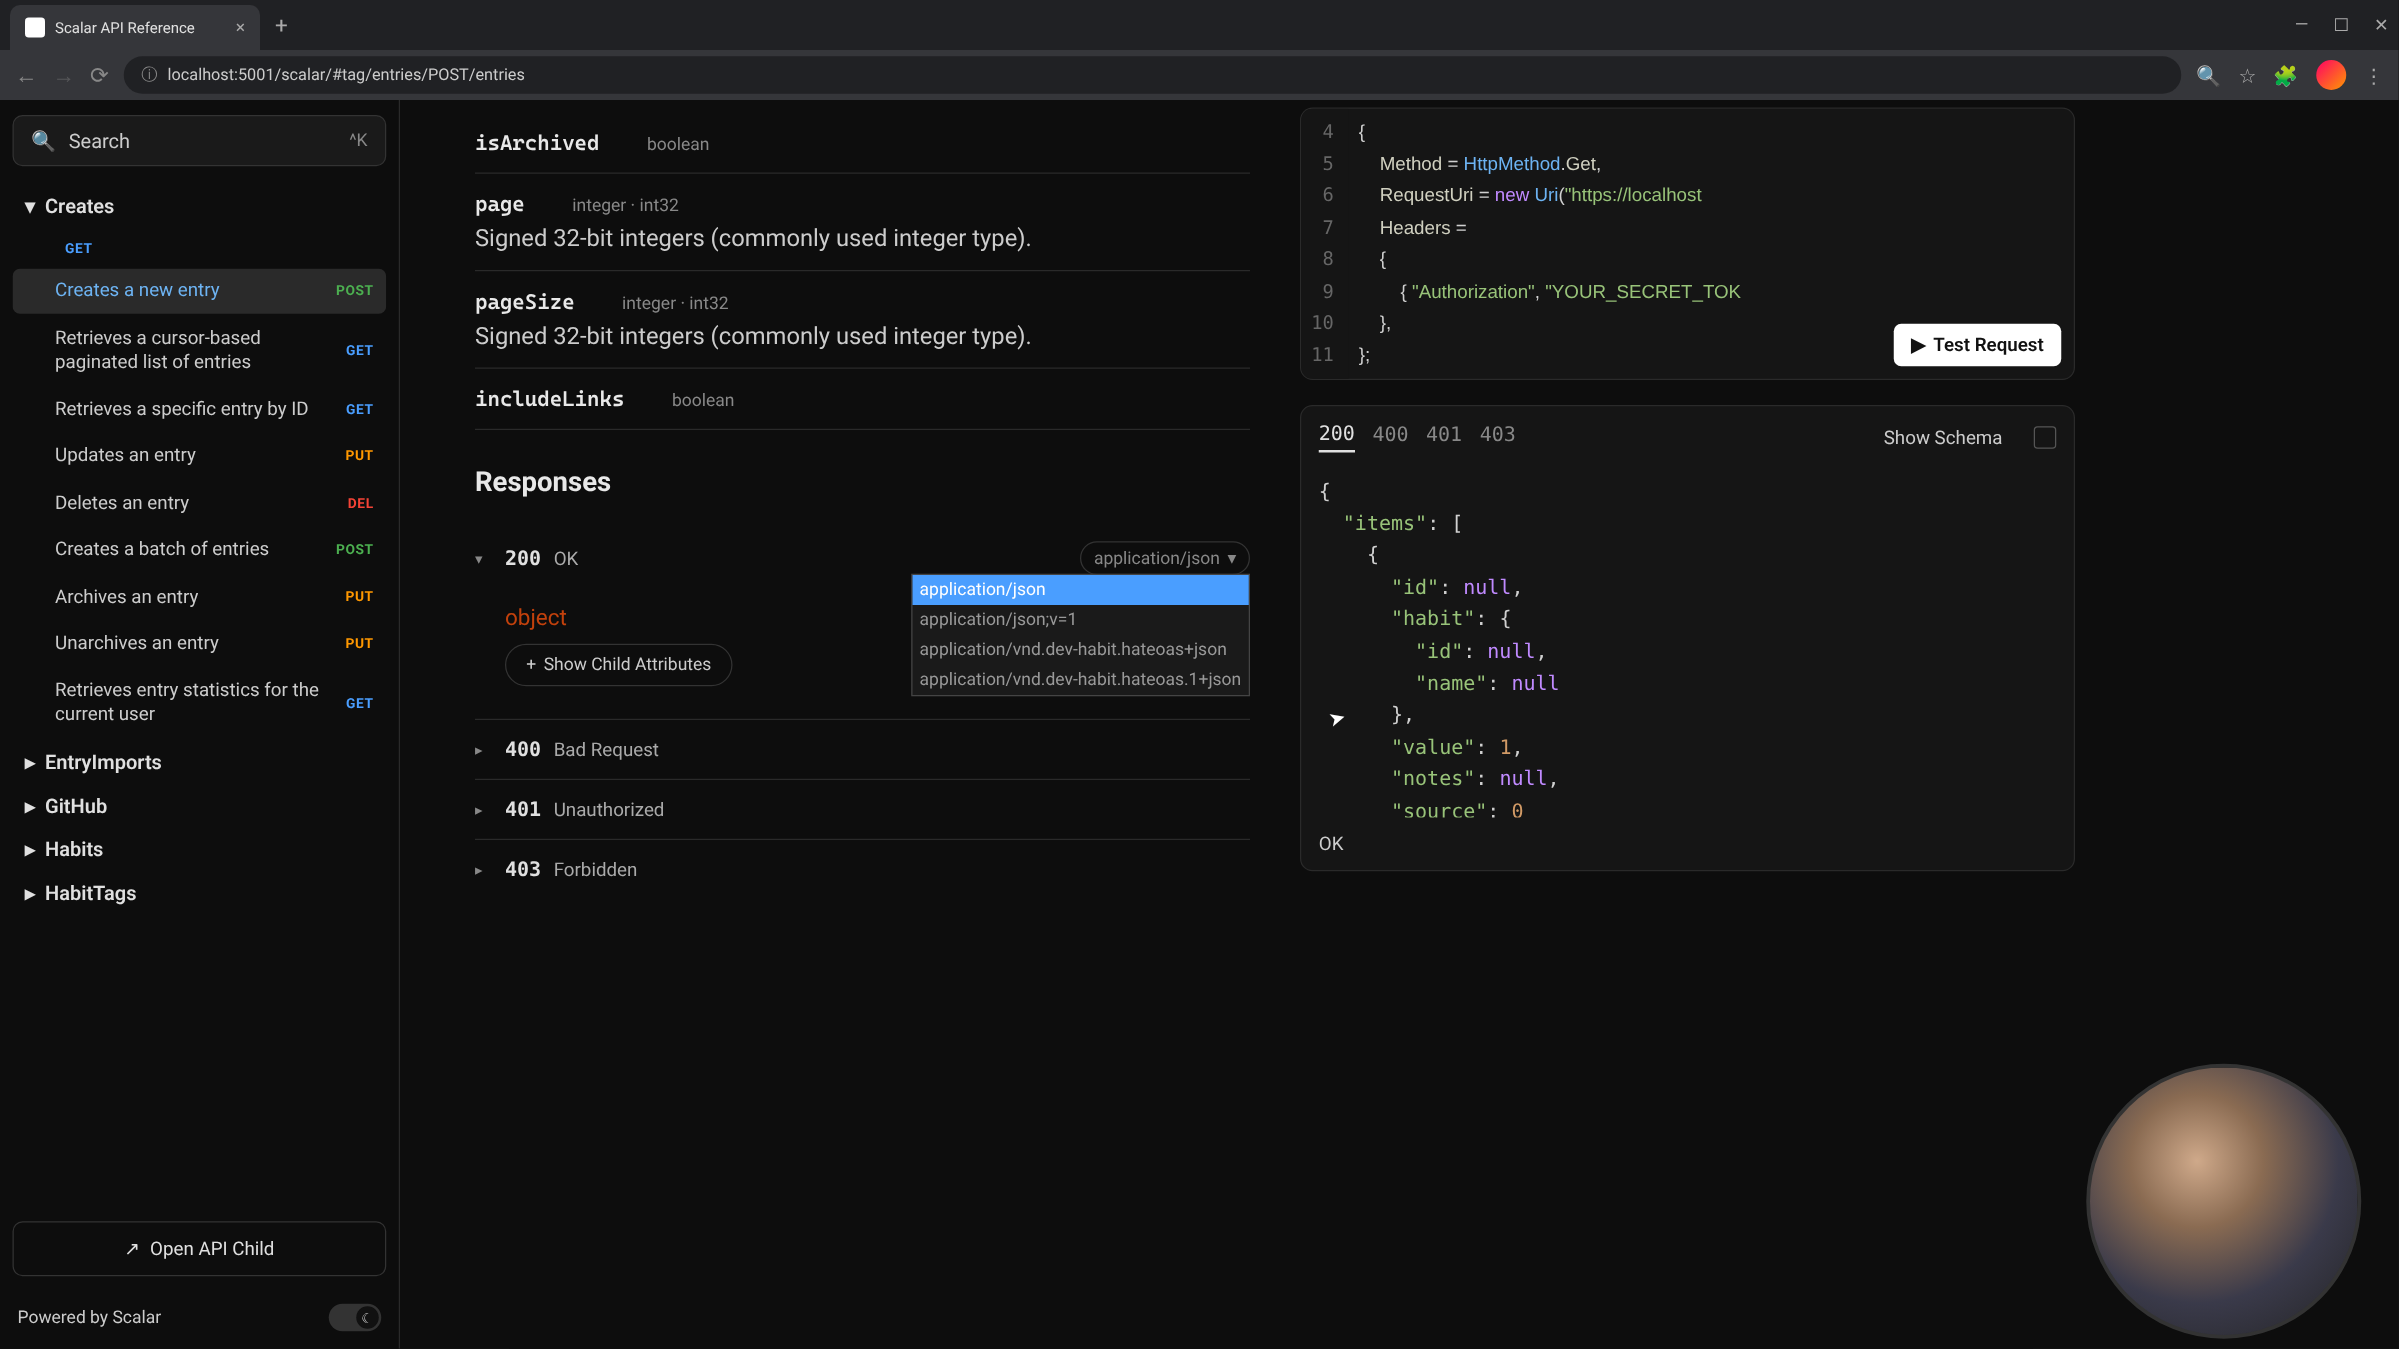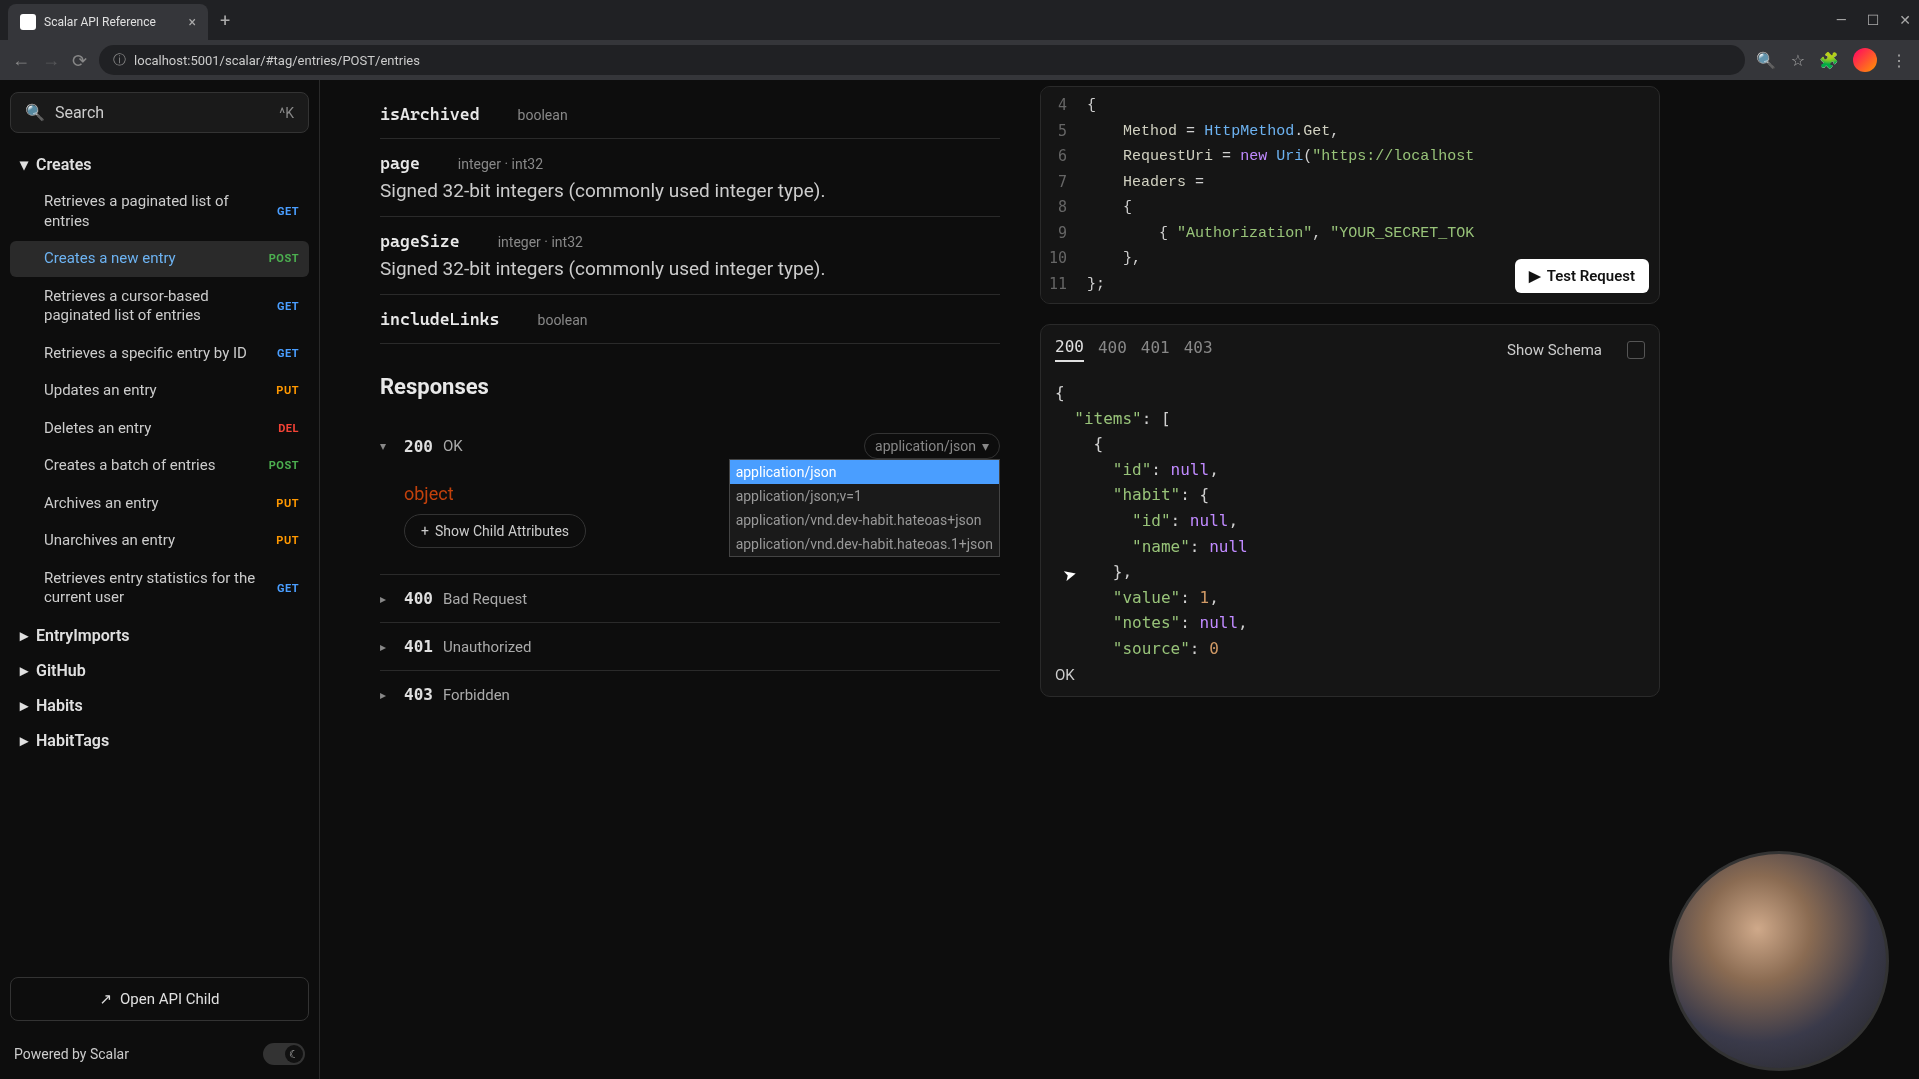"{ Method = HttpMethod.Get, RequestUri" .code { font-family: Liberation Mono, monospace -> Liberation Sans, sans-serif }
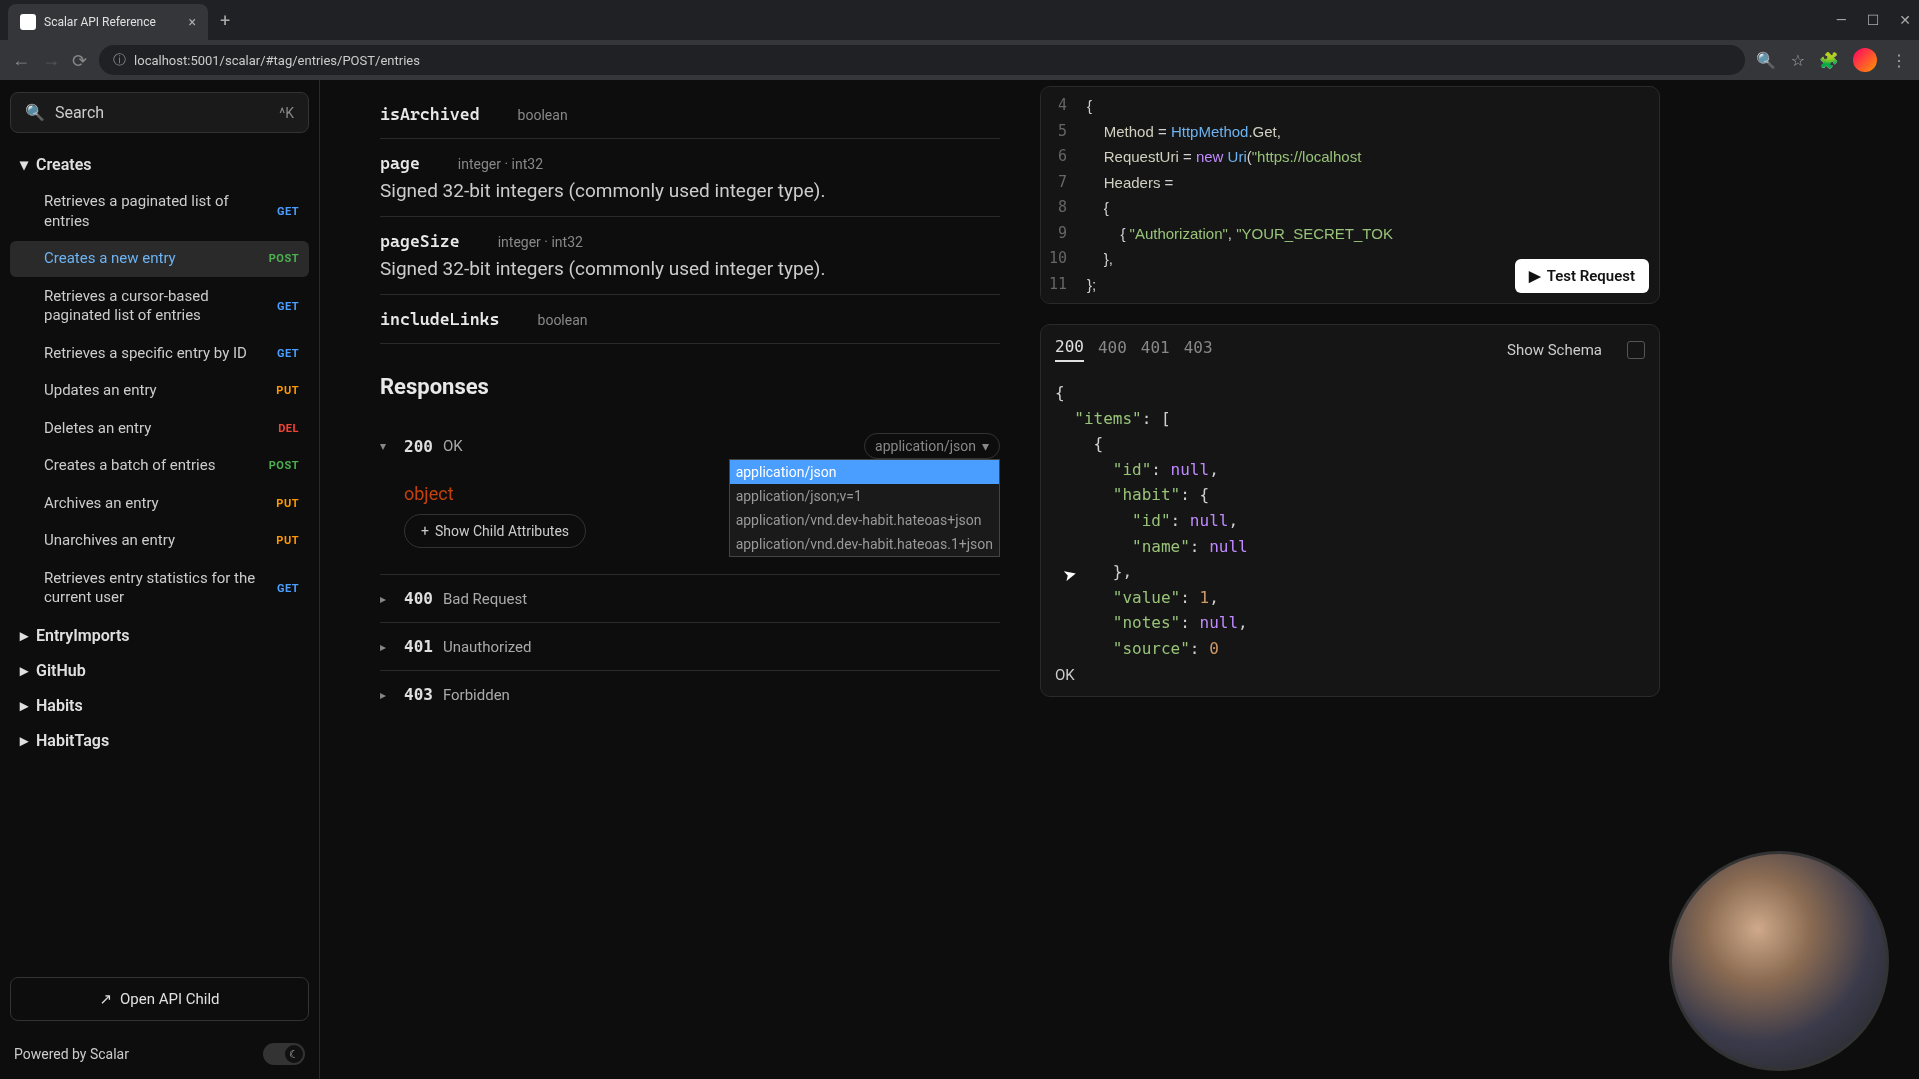"Retrieves a paginated list of" span.label { html: <span>Retrieves a paginated list of entries</span> -> none }
